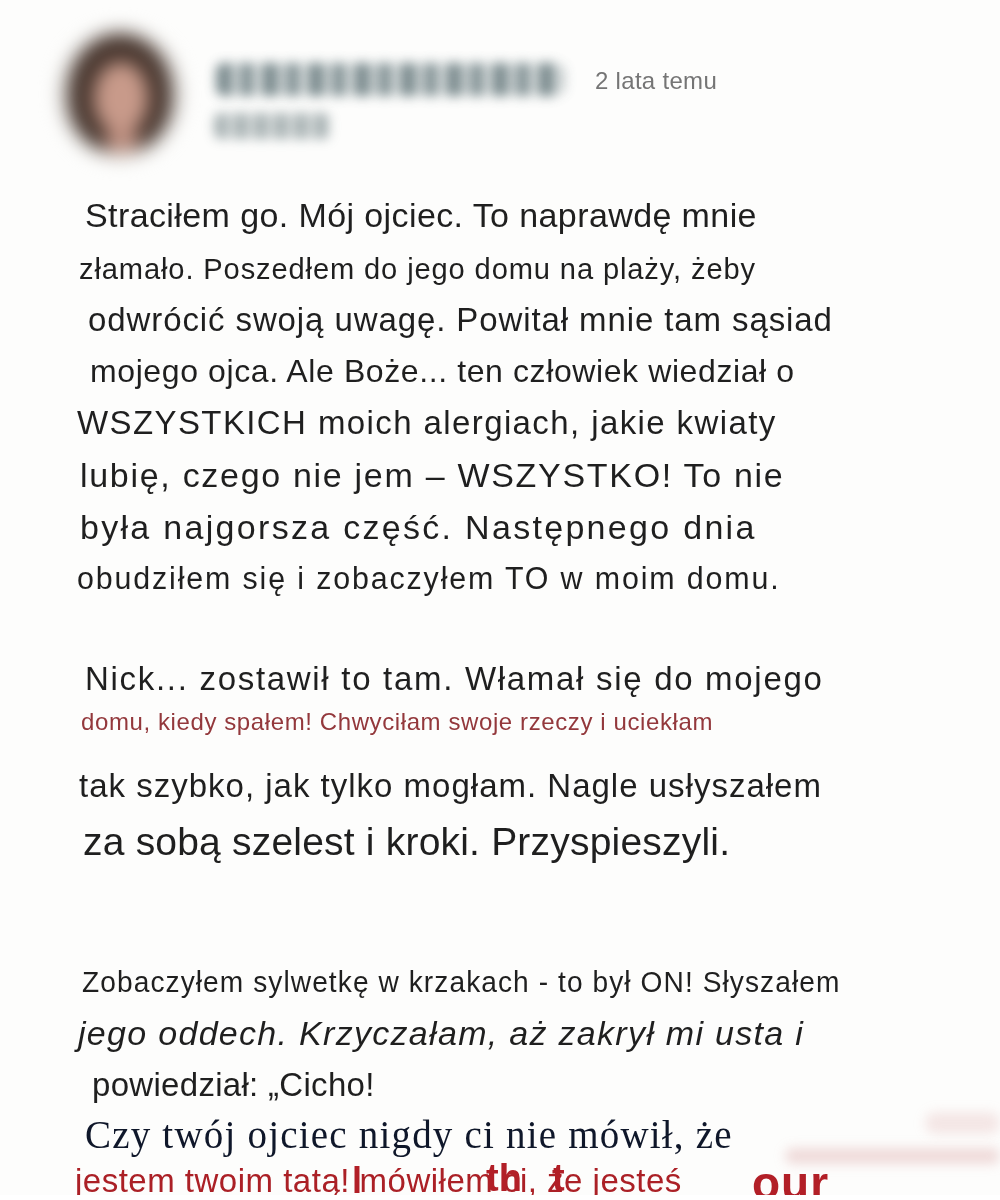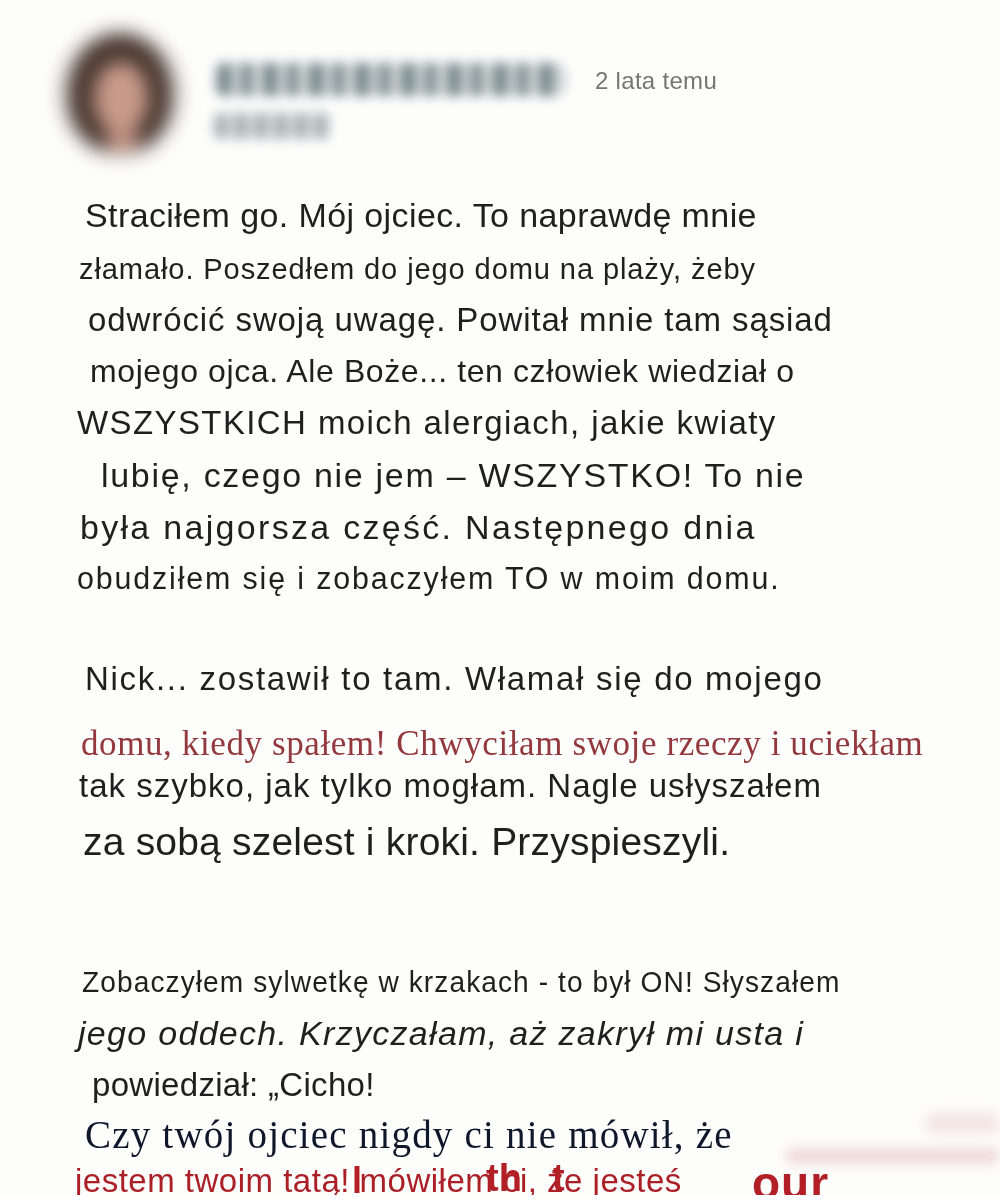"lubię, czego nie jem –" .l6 { margin-left: 21px -> none }
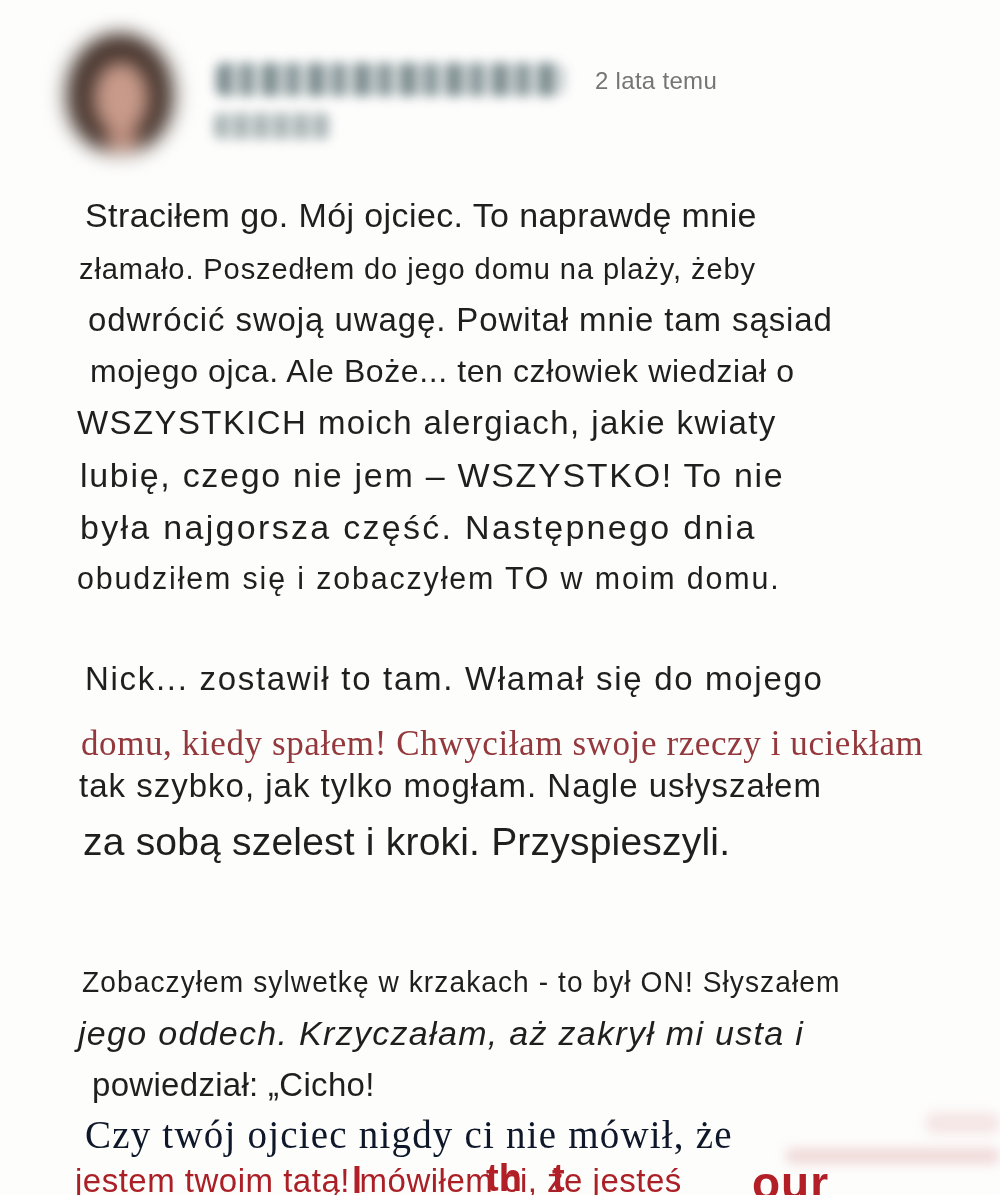"domu, kiedy spałem! Chwyciłam swoje" .l10 { font-family: Liberation Serif, serif -> none; font-size: 35px -> 24px; top: 724px -> 708px }
